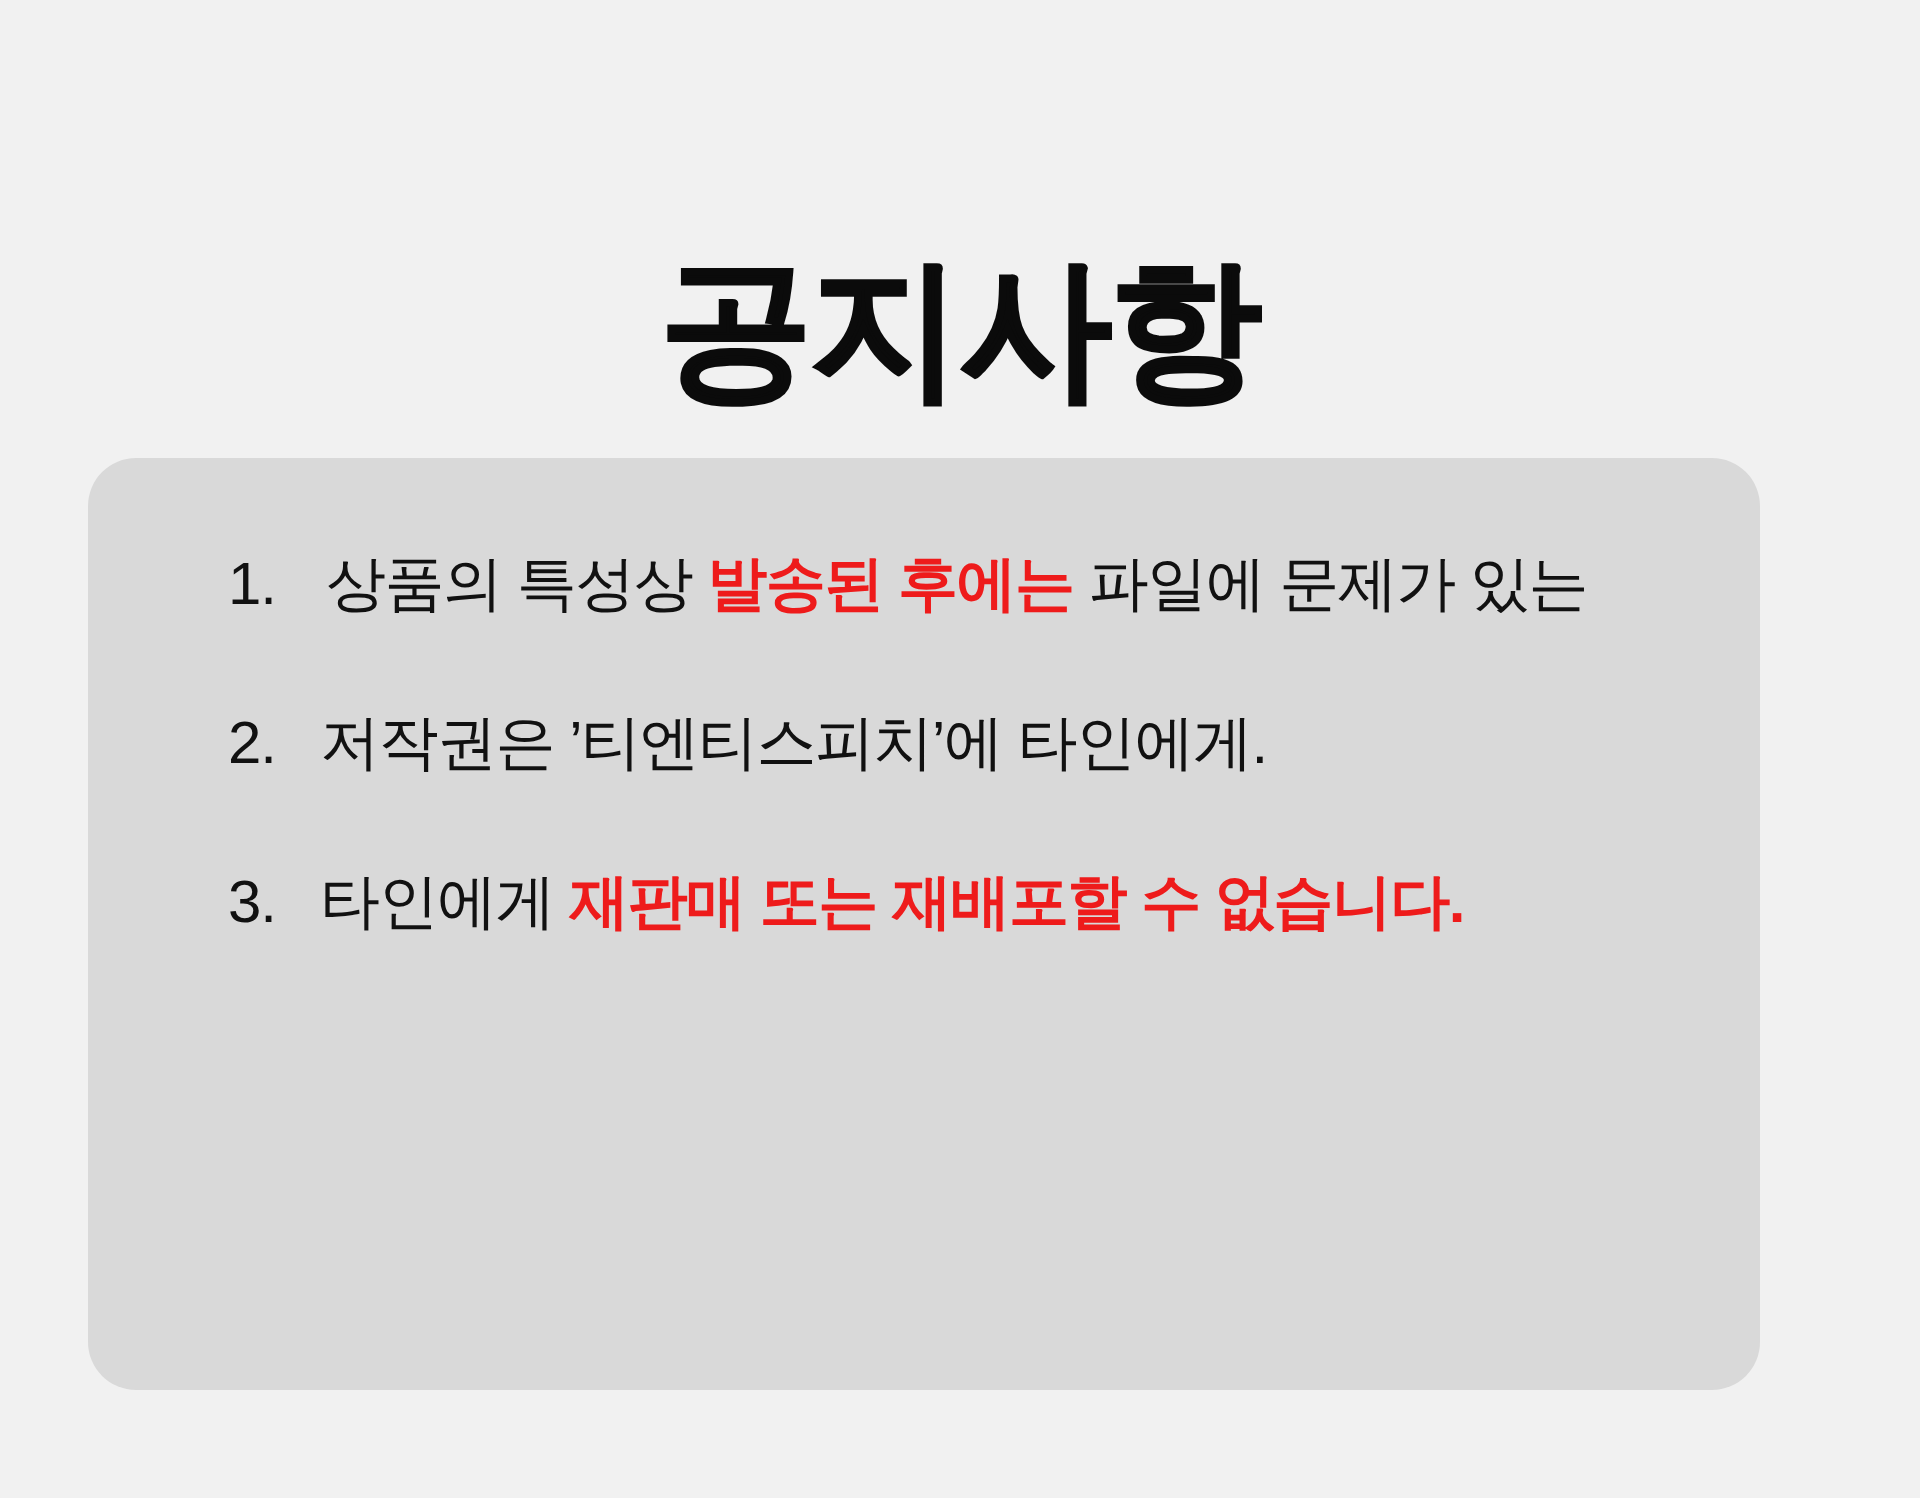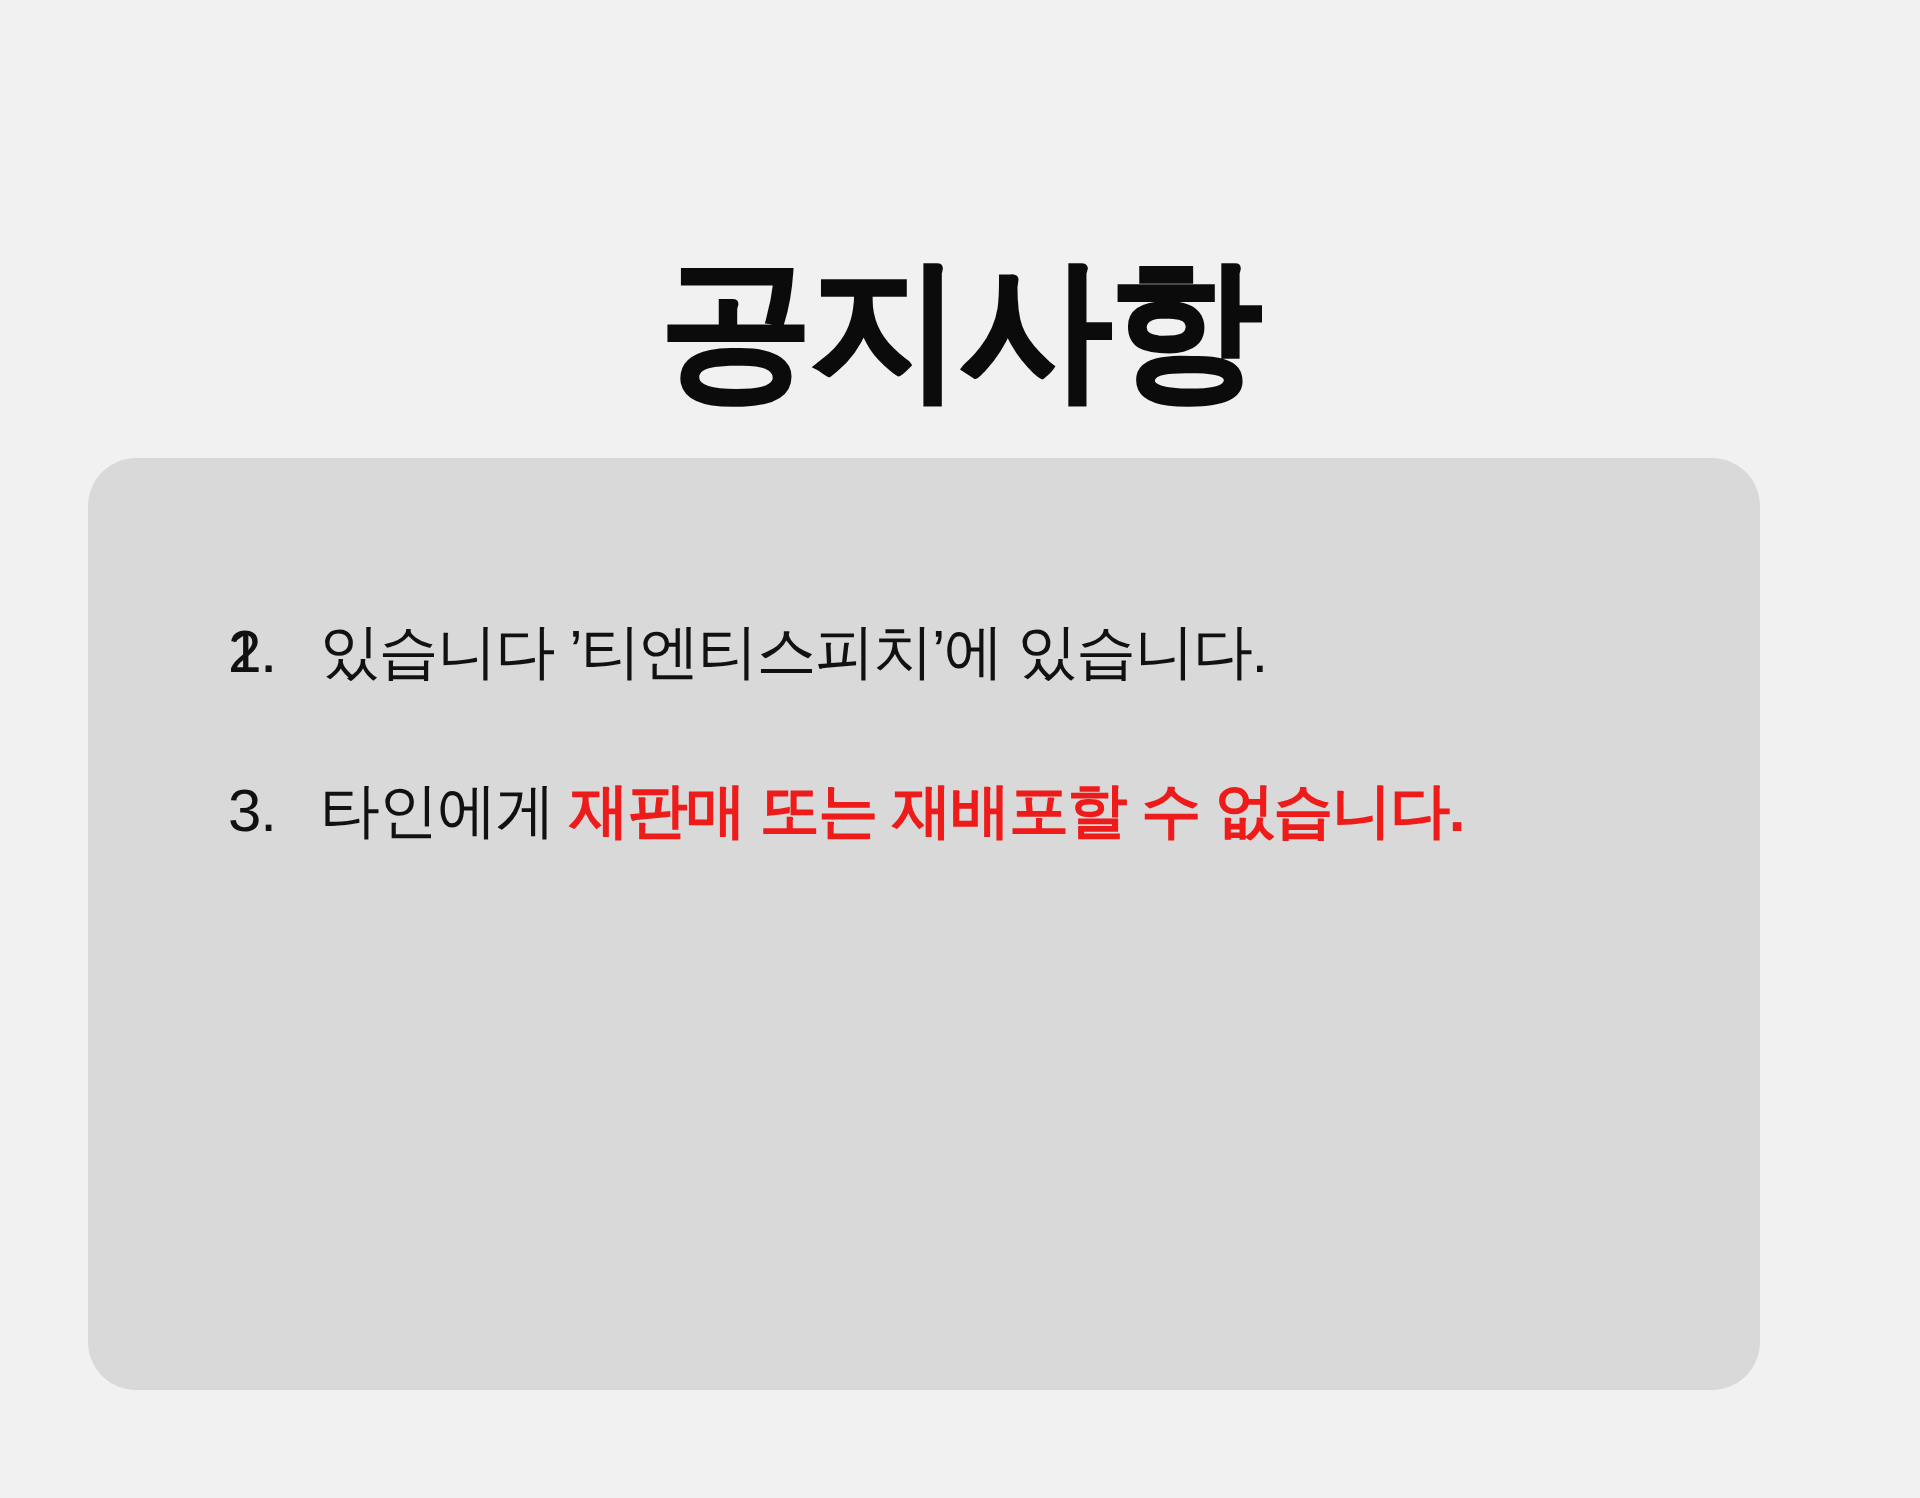"상품의 특성상 발송된 후에는 파일에" span.item-line { html: none -> <span><span>상품의 특성상 </span><span>발송된 후에는</span><span> 파일에 문제가 있는</span></span> }
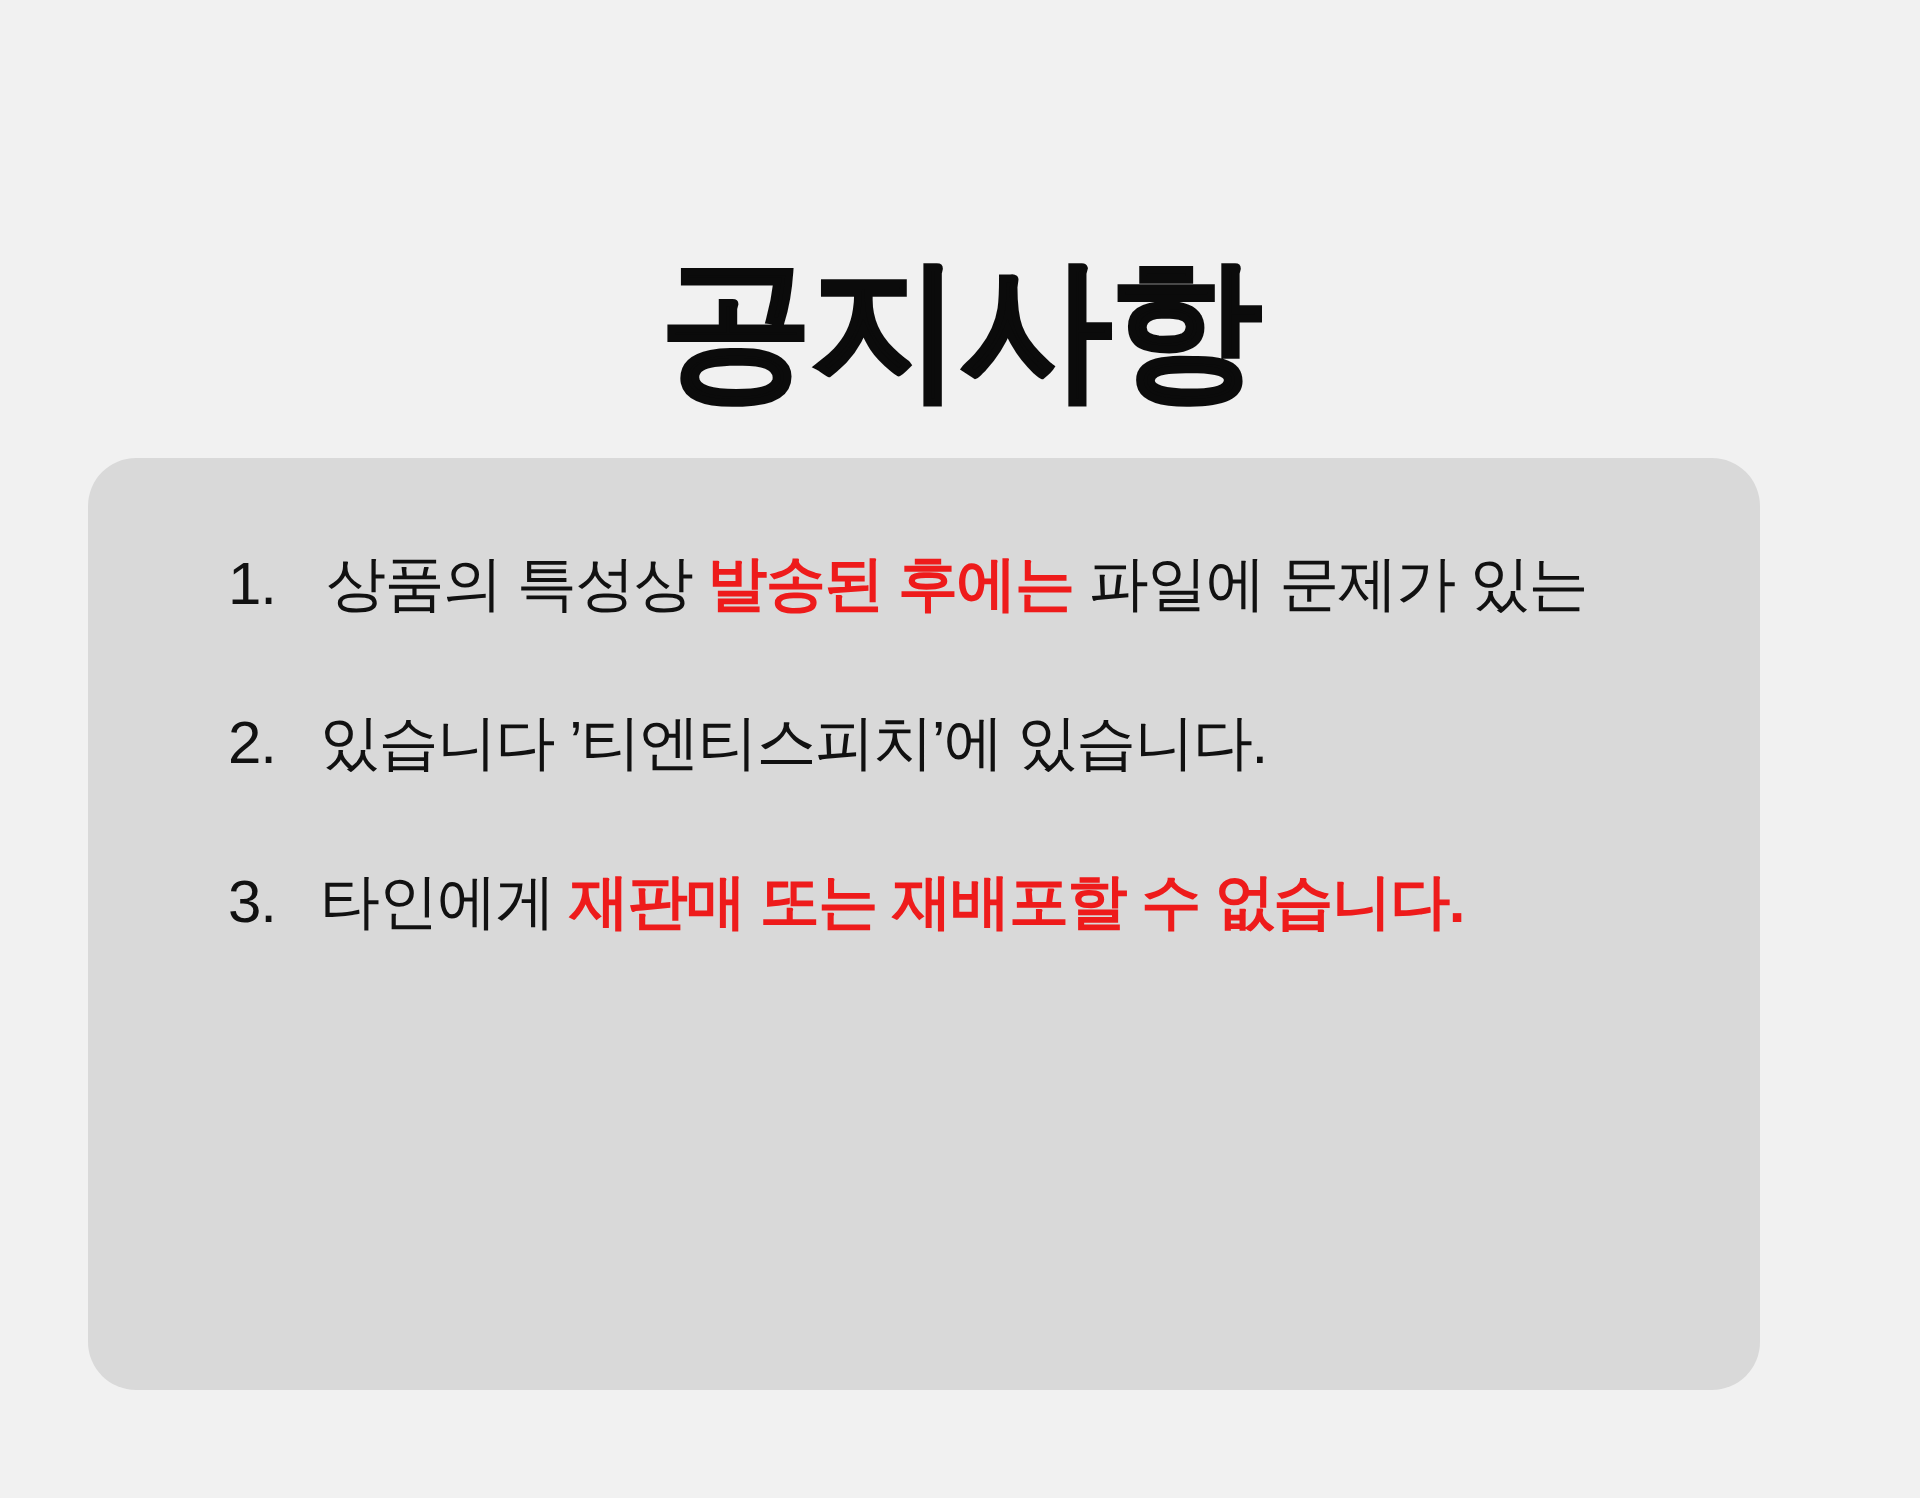"있습니다 ’티엔티스피치’에 있습니다." span.seg { text: 있습니다 ’티엔티스피치’에 있습니다 -> 저작권은 ’티엔티스피치’에 타인에게 }
